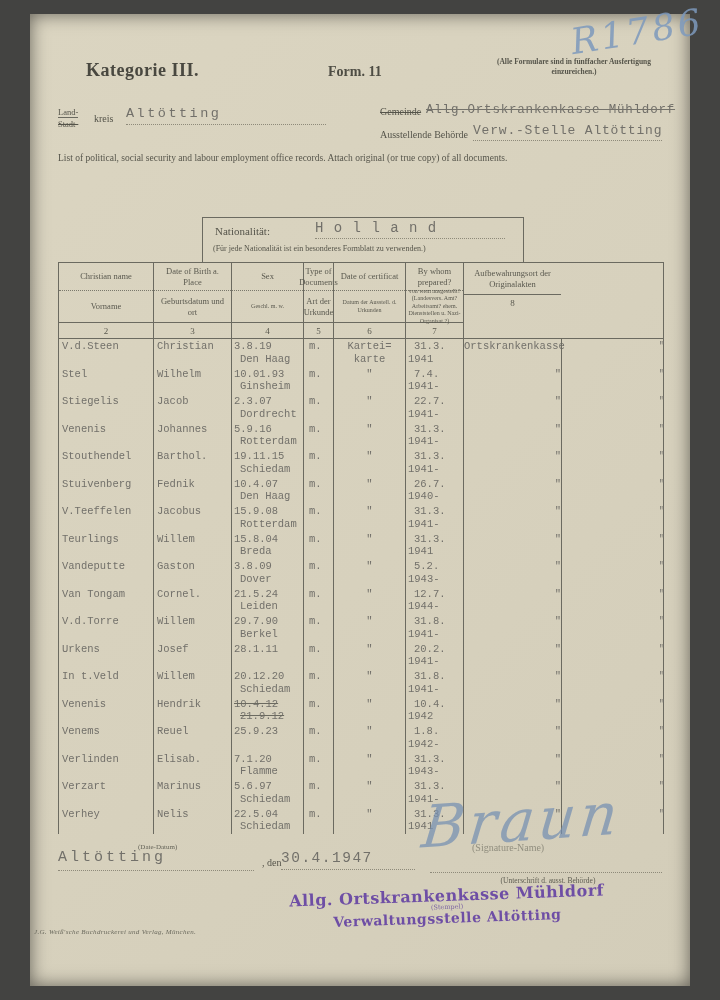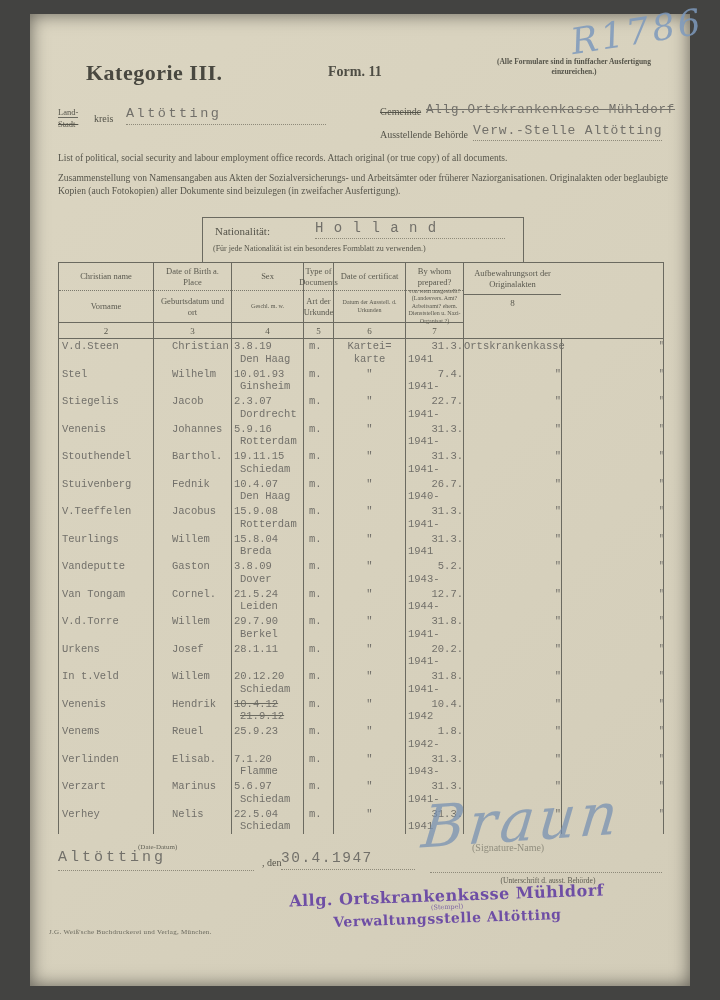"Kategorie III." .category { font-size: 22px -> 18px }
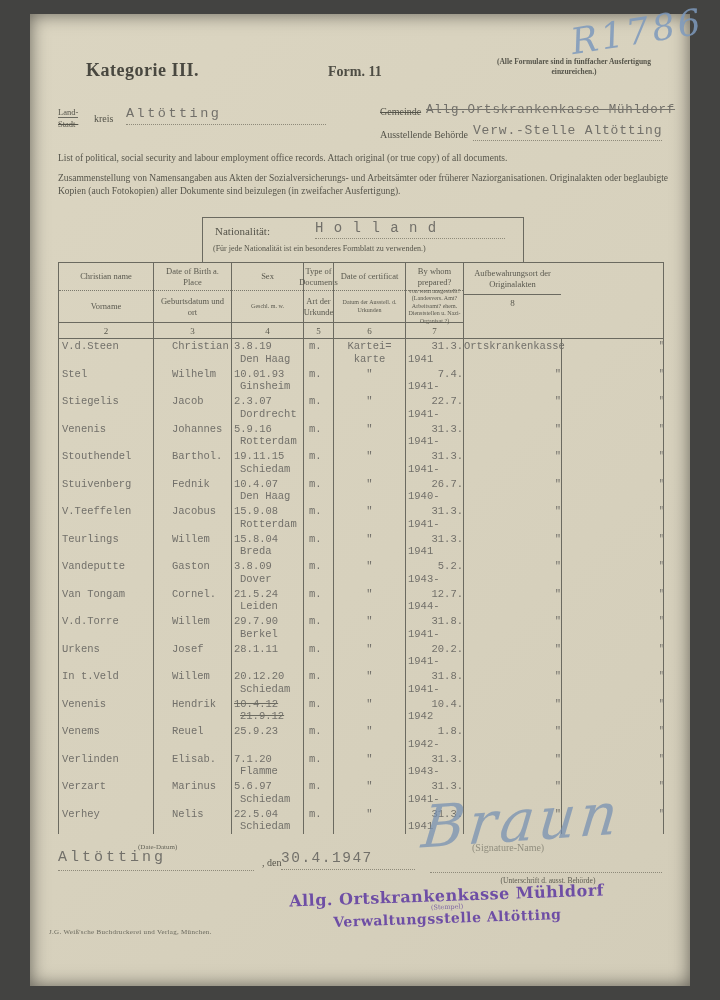"Zusammenstellung von Namensangaben aus" div.abs { html: <div>Zusammenstellung von Namensangaben aus Akten der Sozialversicherungs- und Arbeitsämter oder früherer Naziorganisationen. Originalakten oder beglaubigte Kopien (auch Fotokopien) aller Dokumente sind beizulegen (in zweifacher Ausfertigung).</div> -> none }
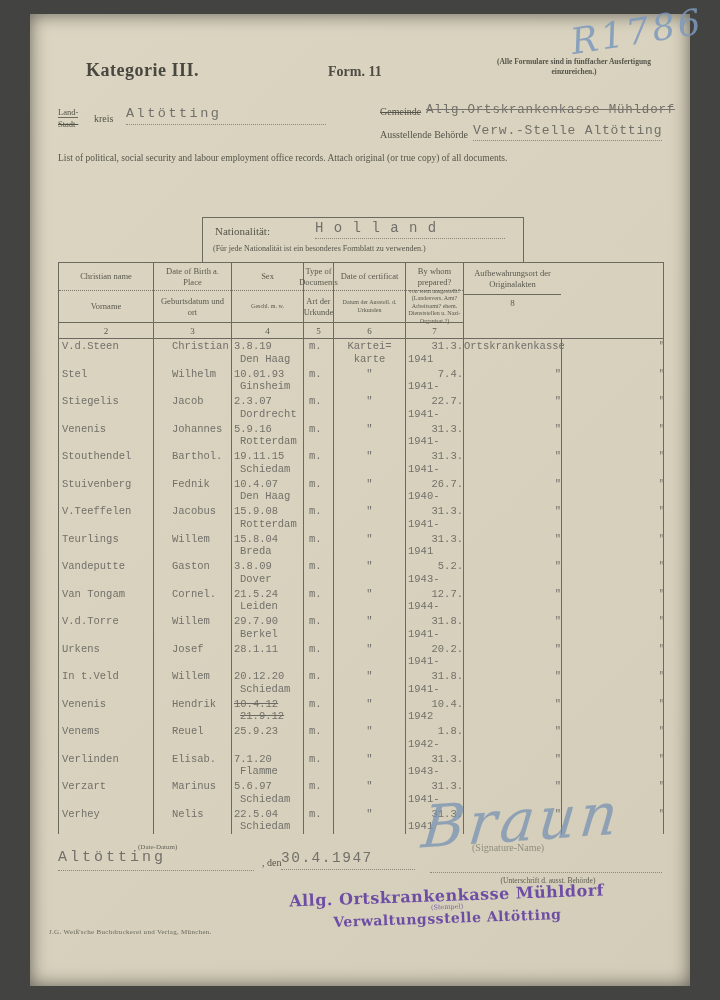"Christian" .c2 { padding-left: 18px -> 3px }
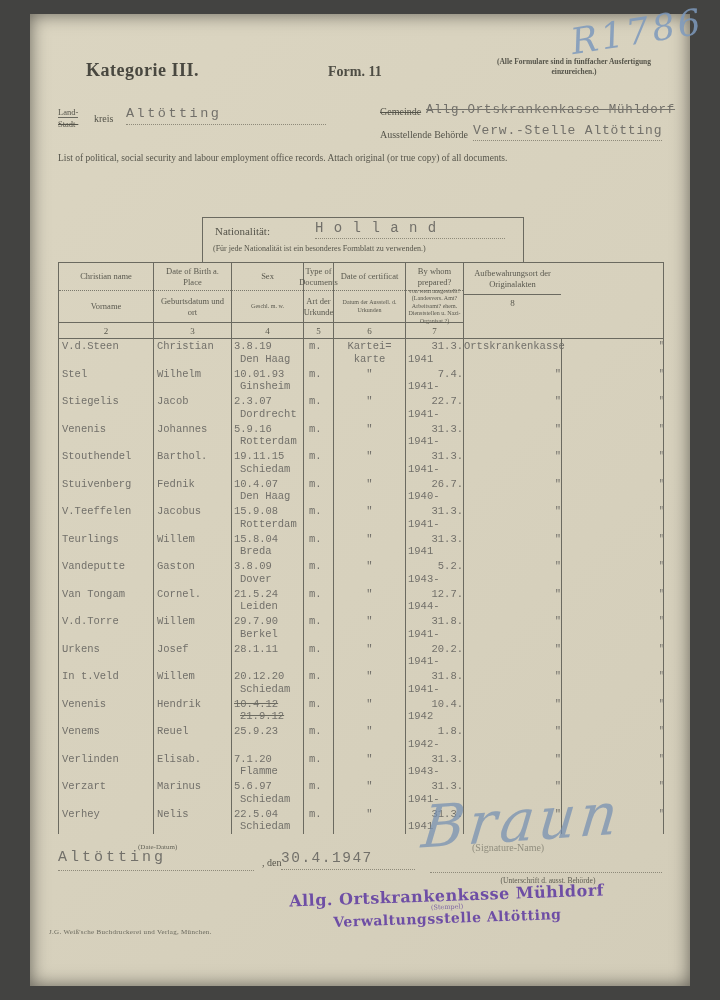"31.3." .c6 .b1 { text-align: right -> none }
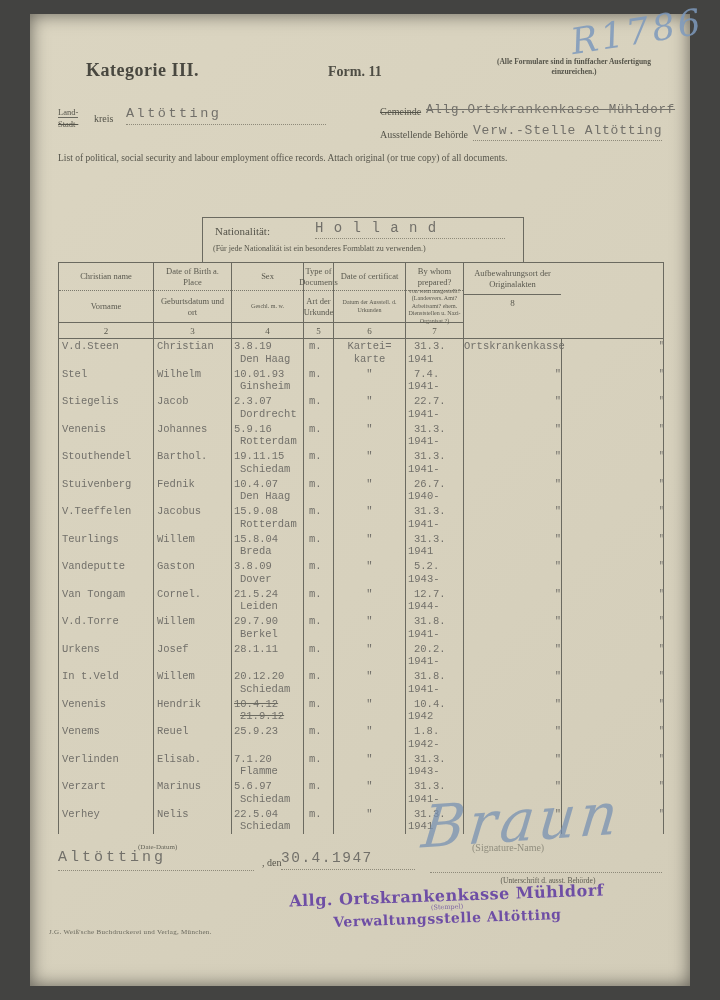"J.G. Weiß'sche Buchdruckerei und Verlag," .imprint { font-style: none -> italic; left: 19px -> 4px }
